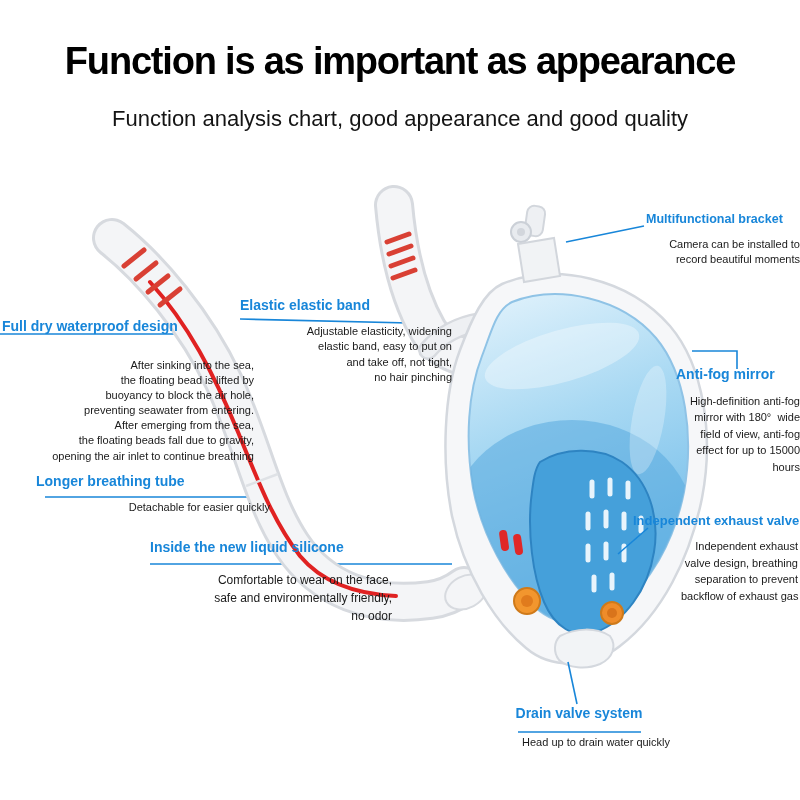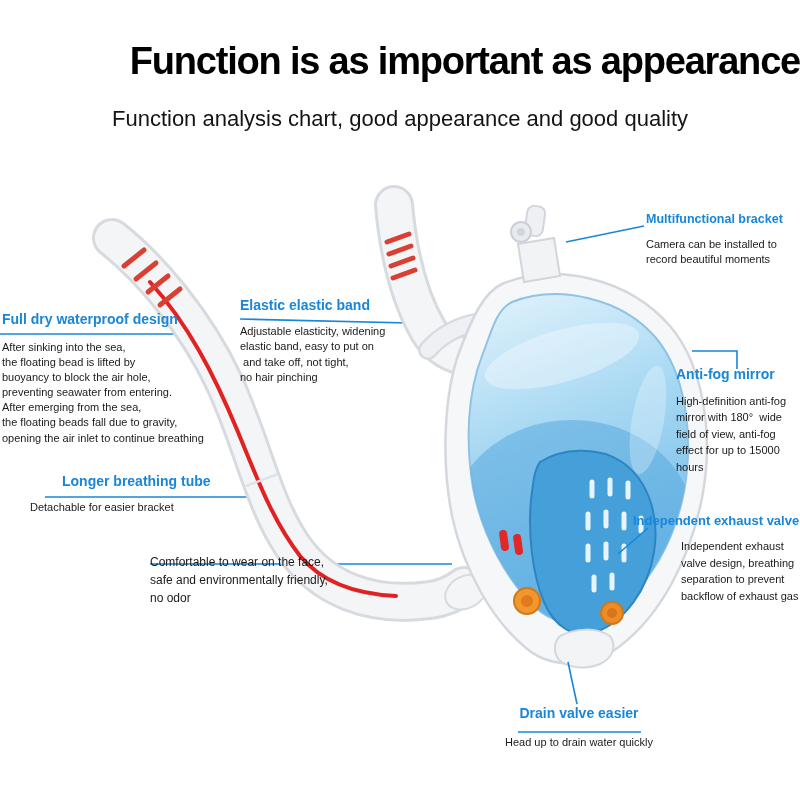"Function is as important as" .title { text-align: right -> center }
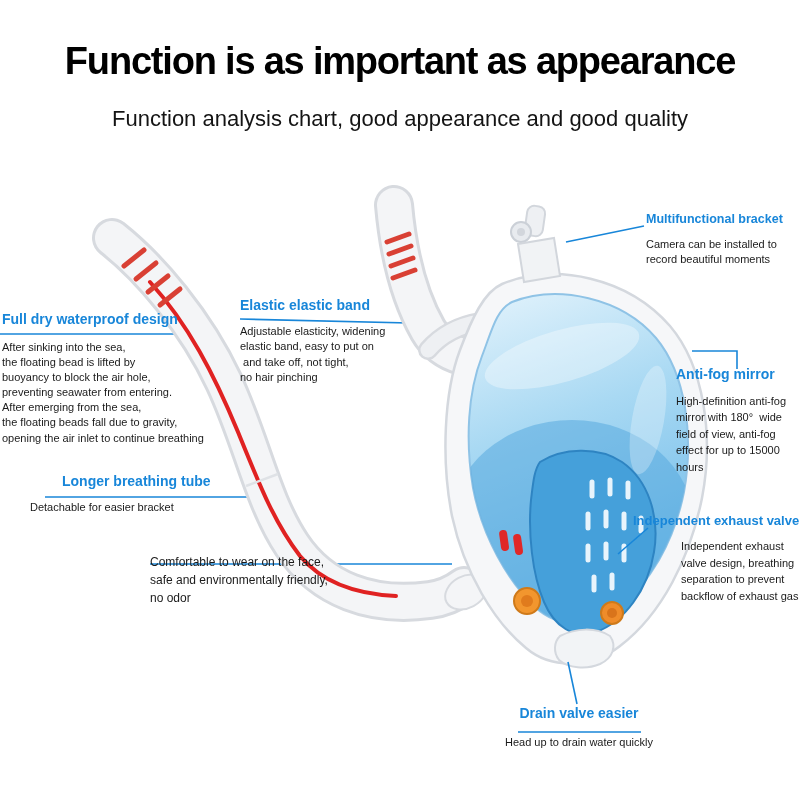"Camera can be installed to" .callout .b { text-align: none -> right }
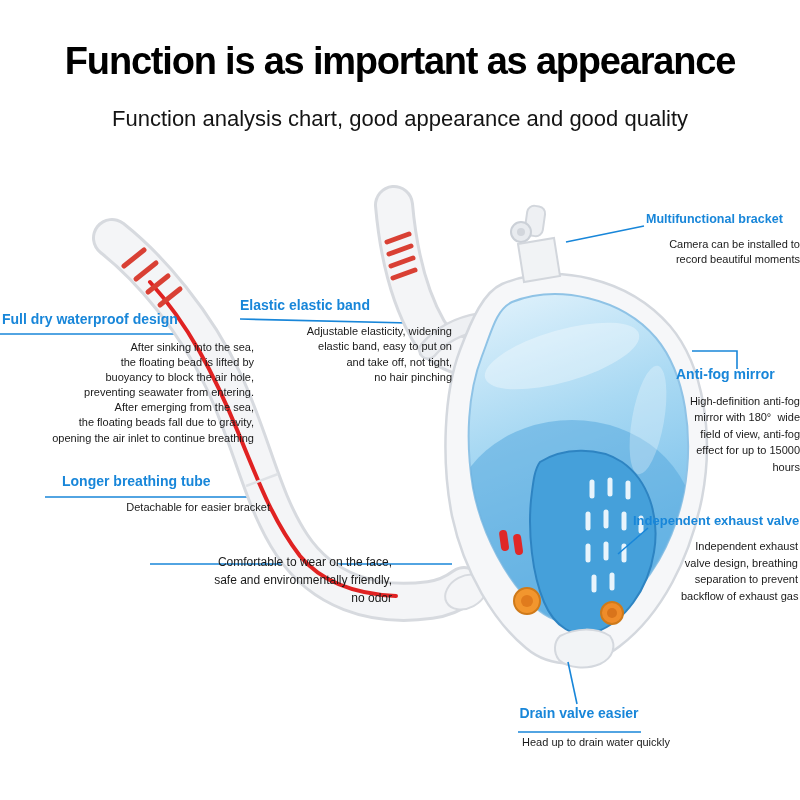"Full dry waterproof design" .co-fulldry { top: 311px -> 318px }
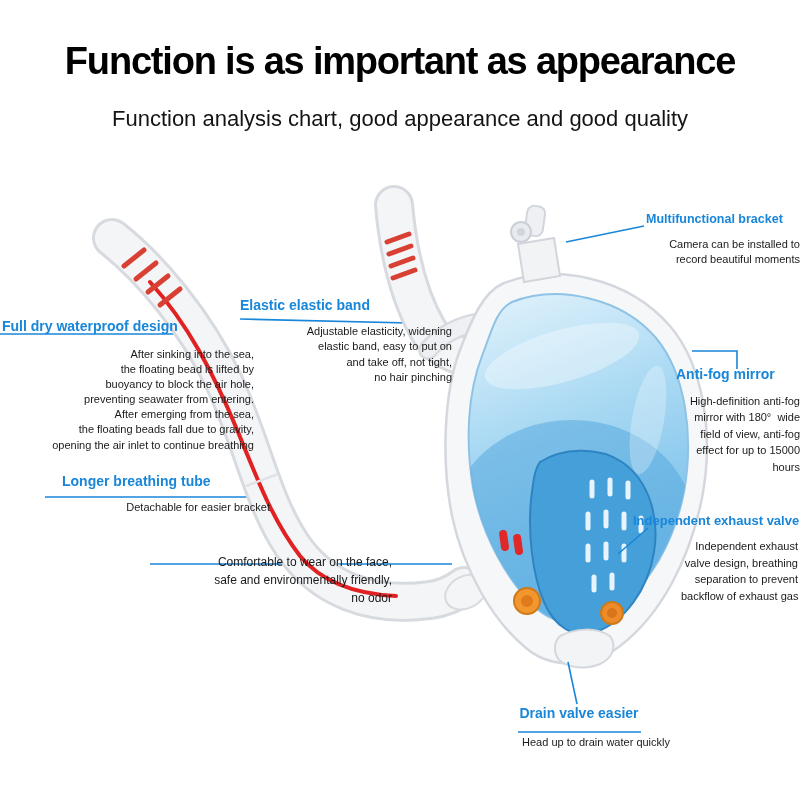"After sinking into the sea," .co-fulldry .b { margin-top: 11px -> 22px }
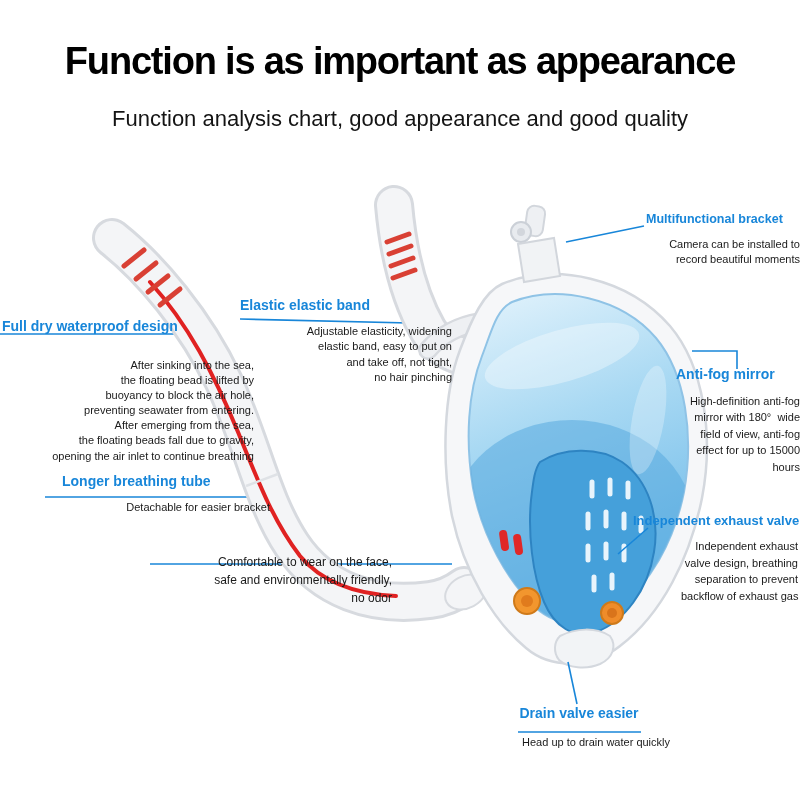"Longer breathing tube" .co-breathing .h { margin-left: 32px -> 6px }
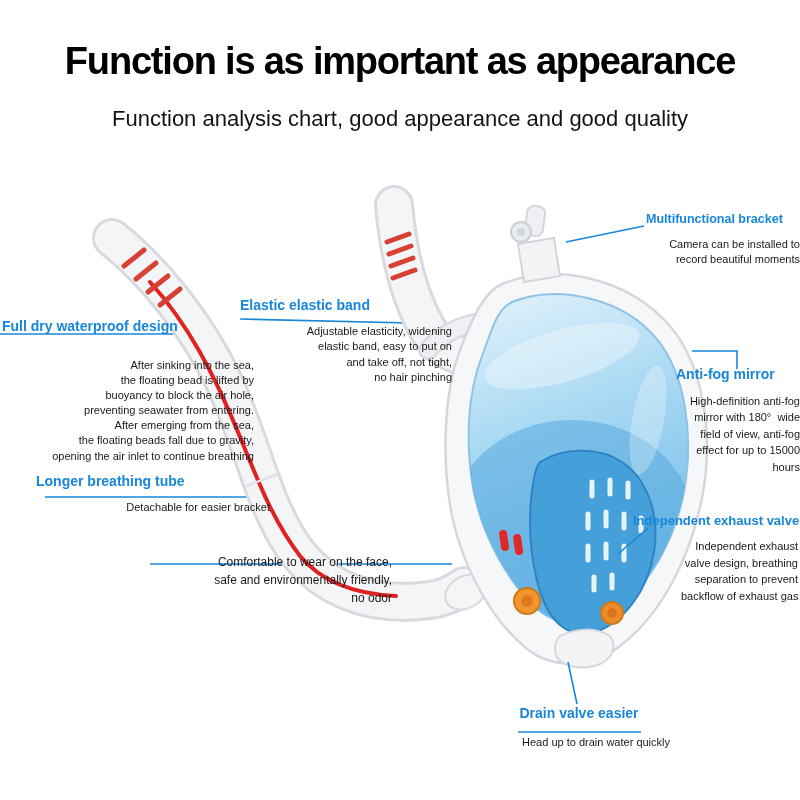"Detachable for easier bracket" div.b { text: bracket -> quickly }
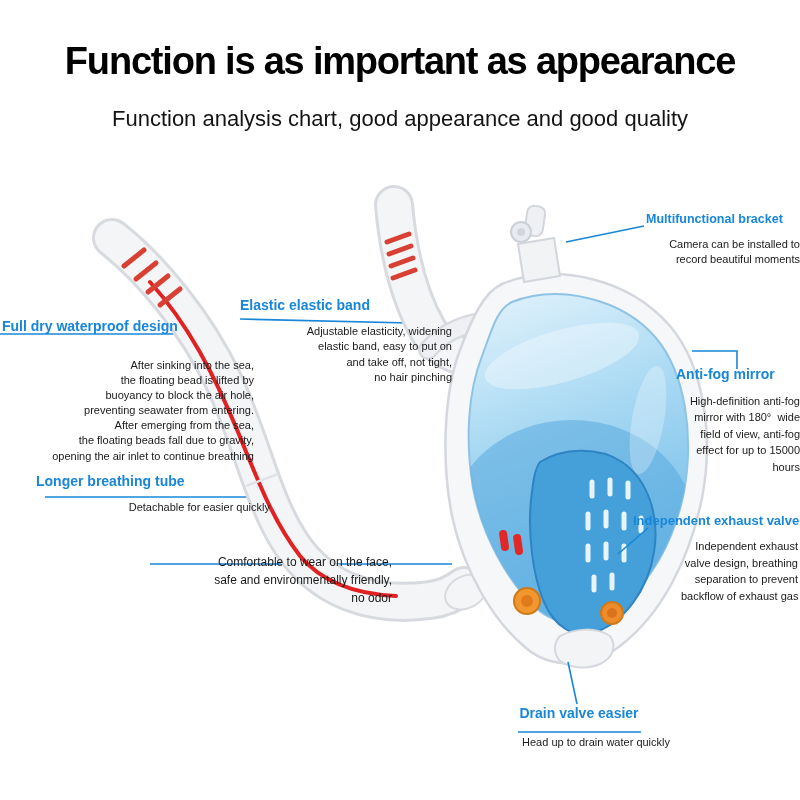"Inside the new liquid silicone" div.h { html: none -> <div>Inside the new liquid silicone</div> }
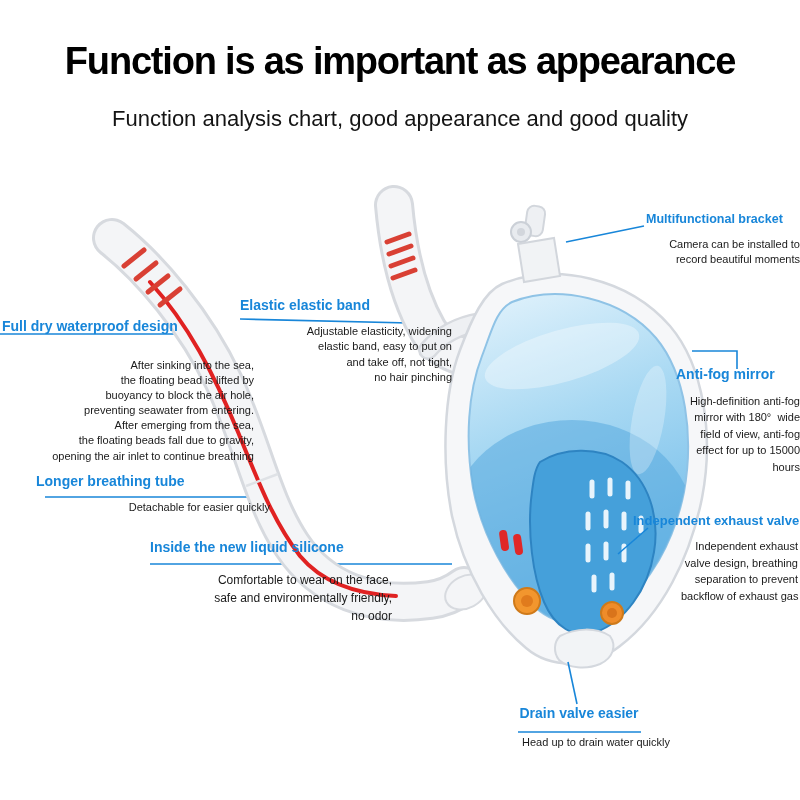"Drain valve easier" div.h { text: easier -> system }
